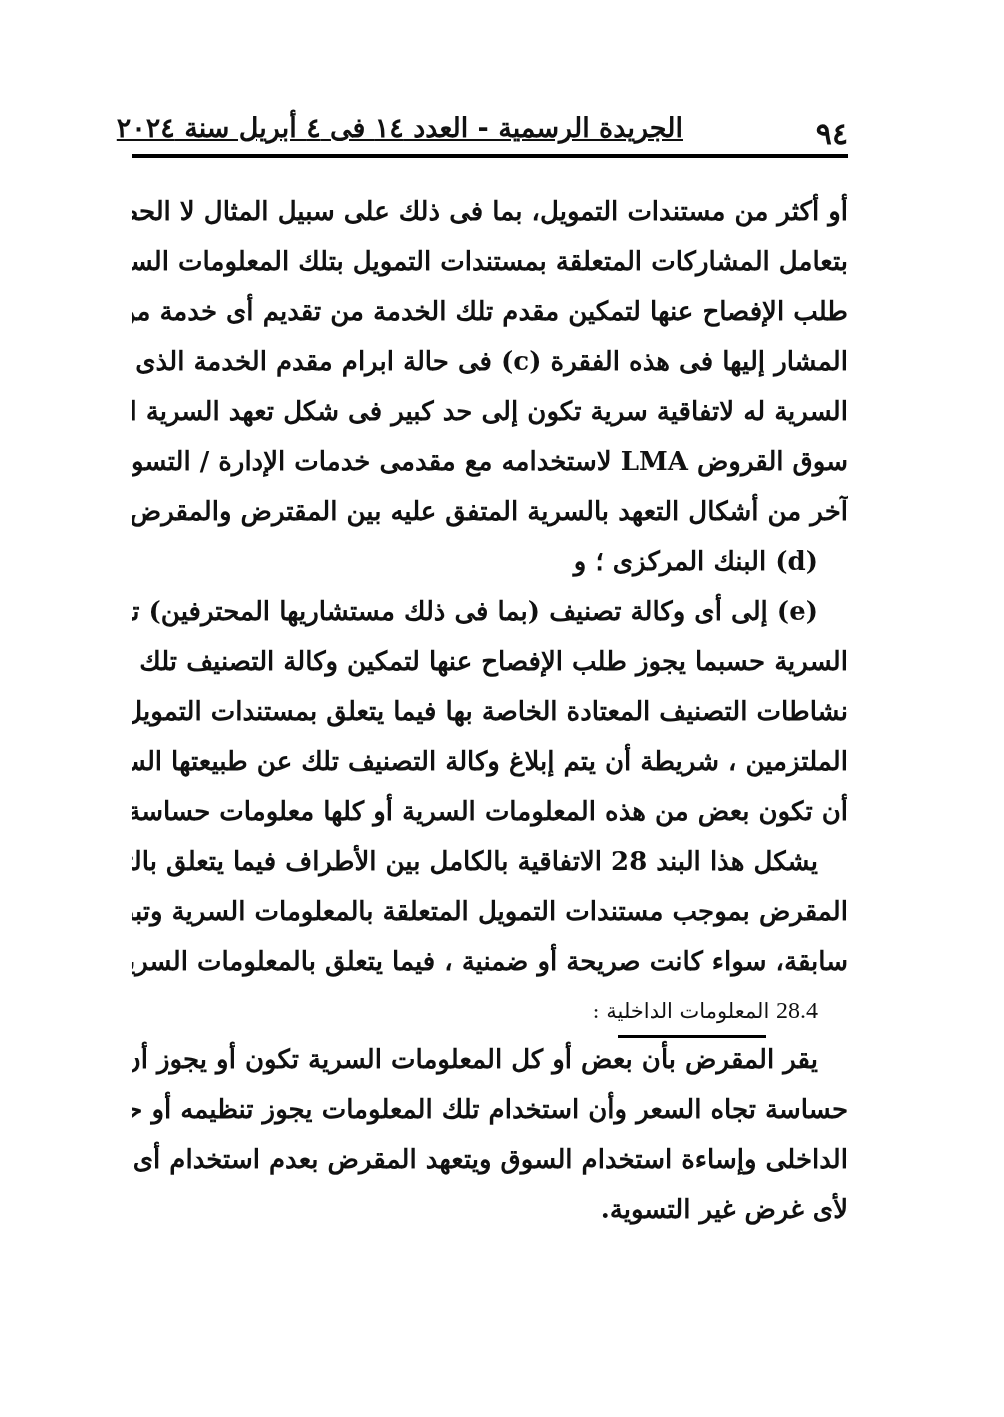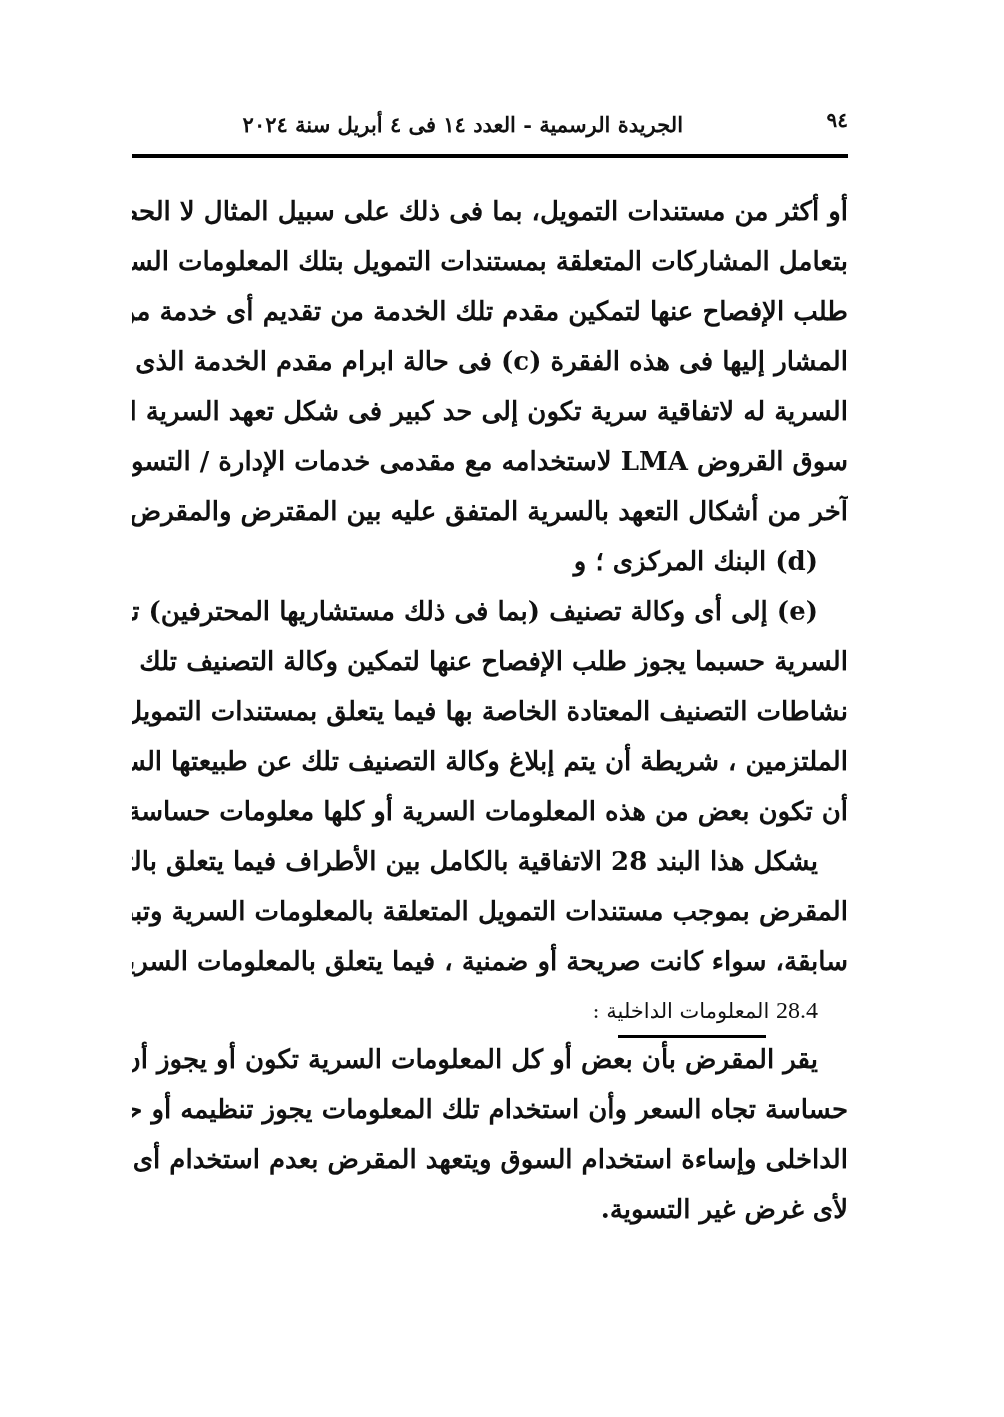"الجريدة الرسمية - العدد ١٤" .gazette-title { font-size: 21px -> 27px; text-decoration: none -> underline }
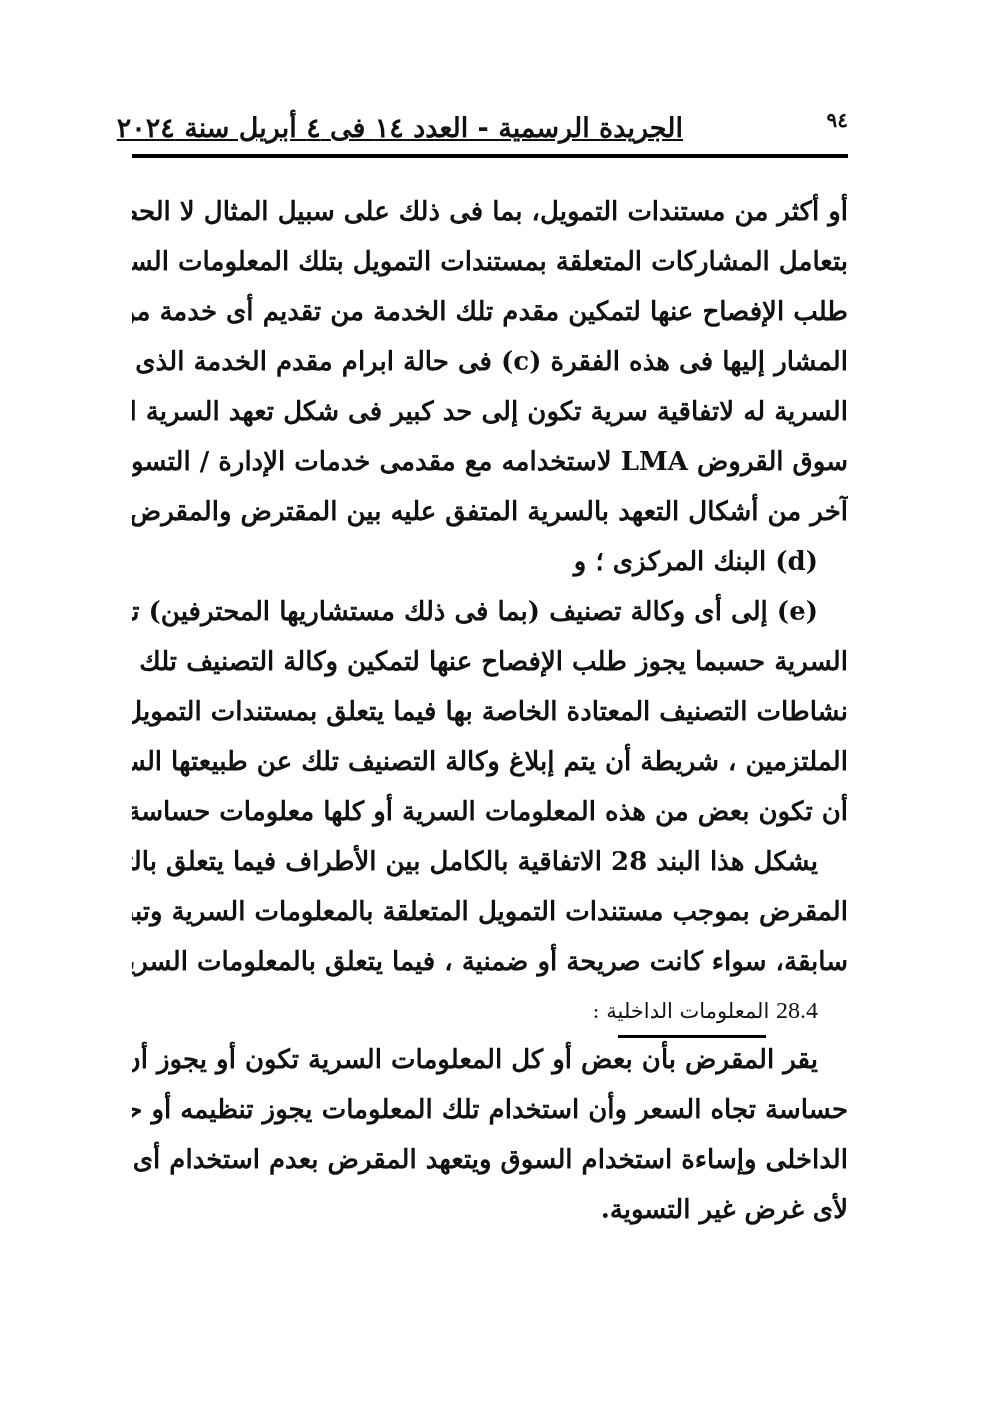"٩٤" .page-num { font-size: 20px -> 30px; top: 0 -> 8px }
